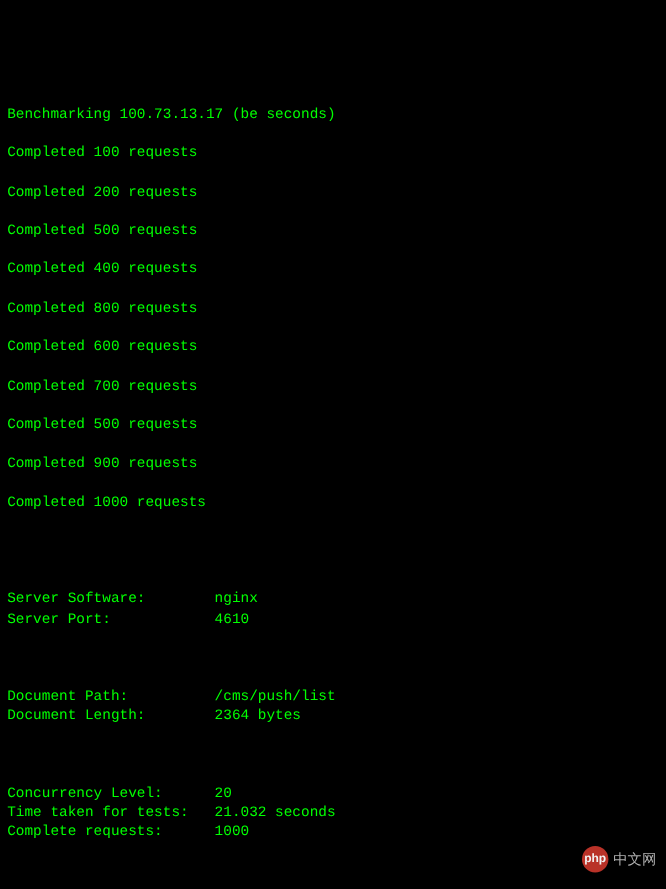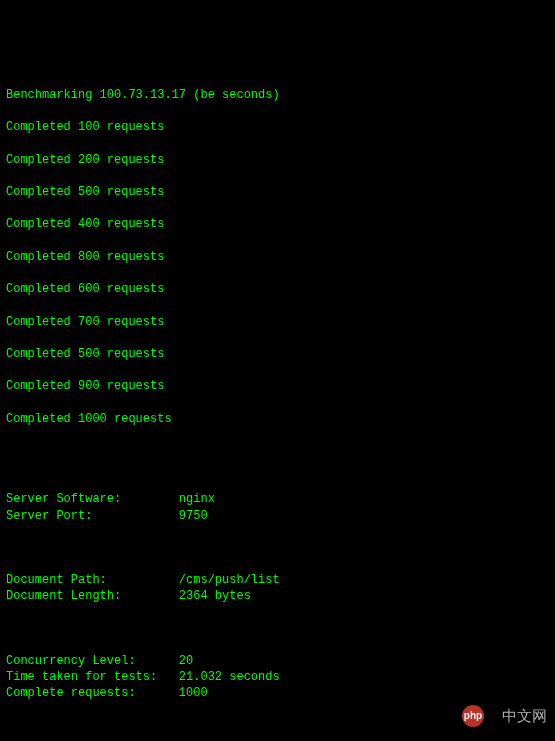"Server Port: 9750" div.kv-line { text: 9750 -> 4610 }
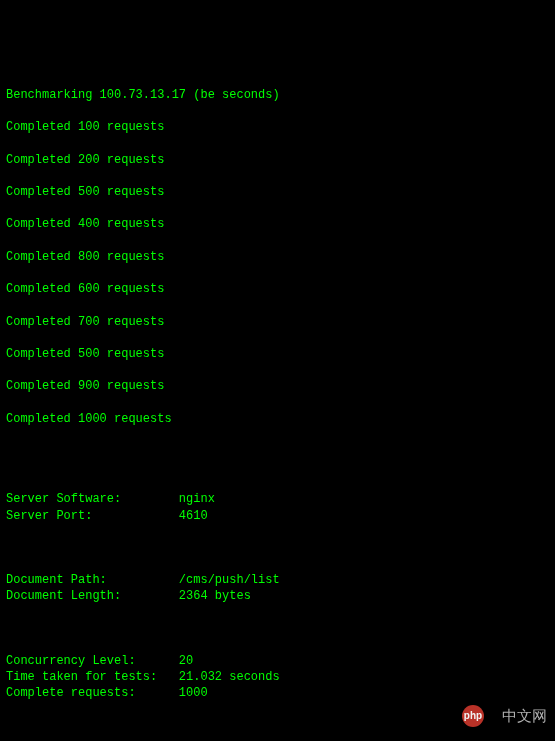"php" .watermark { gap: 18px -> 4px }
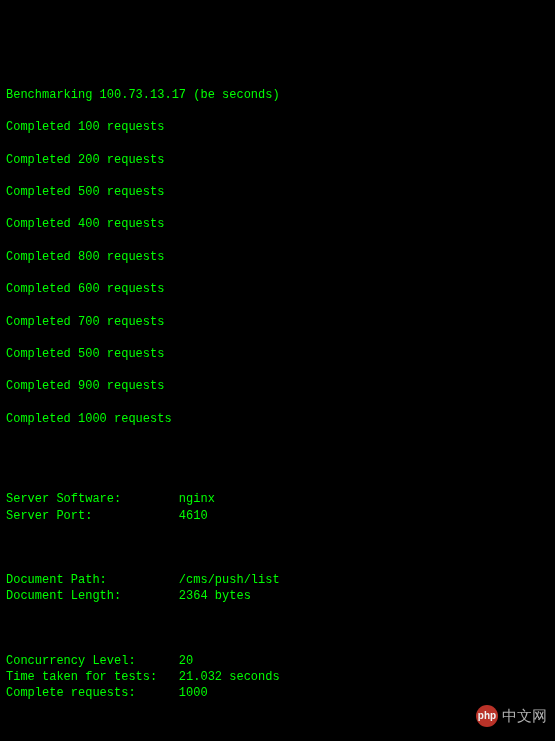"中文网" .watermark-text { font-size: 15px -> 12px }
